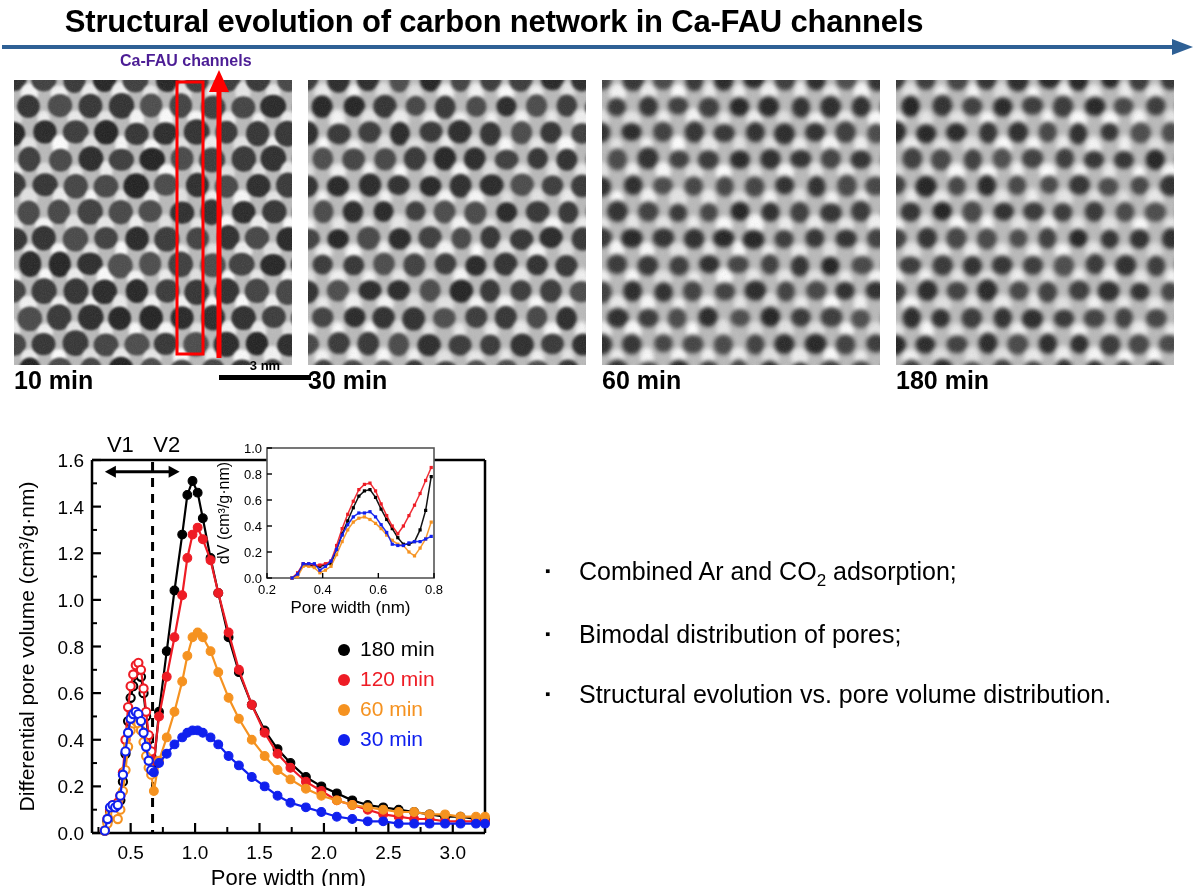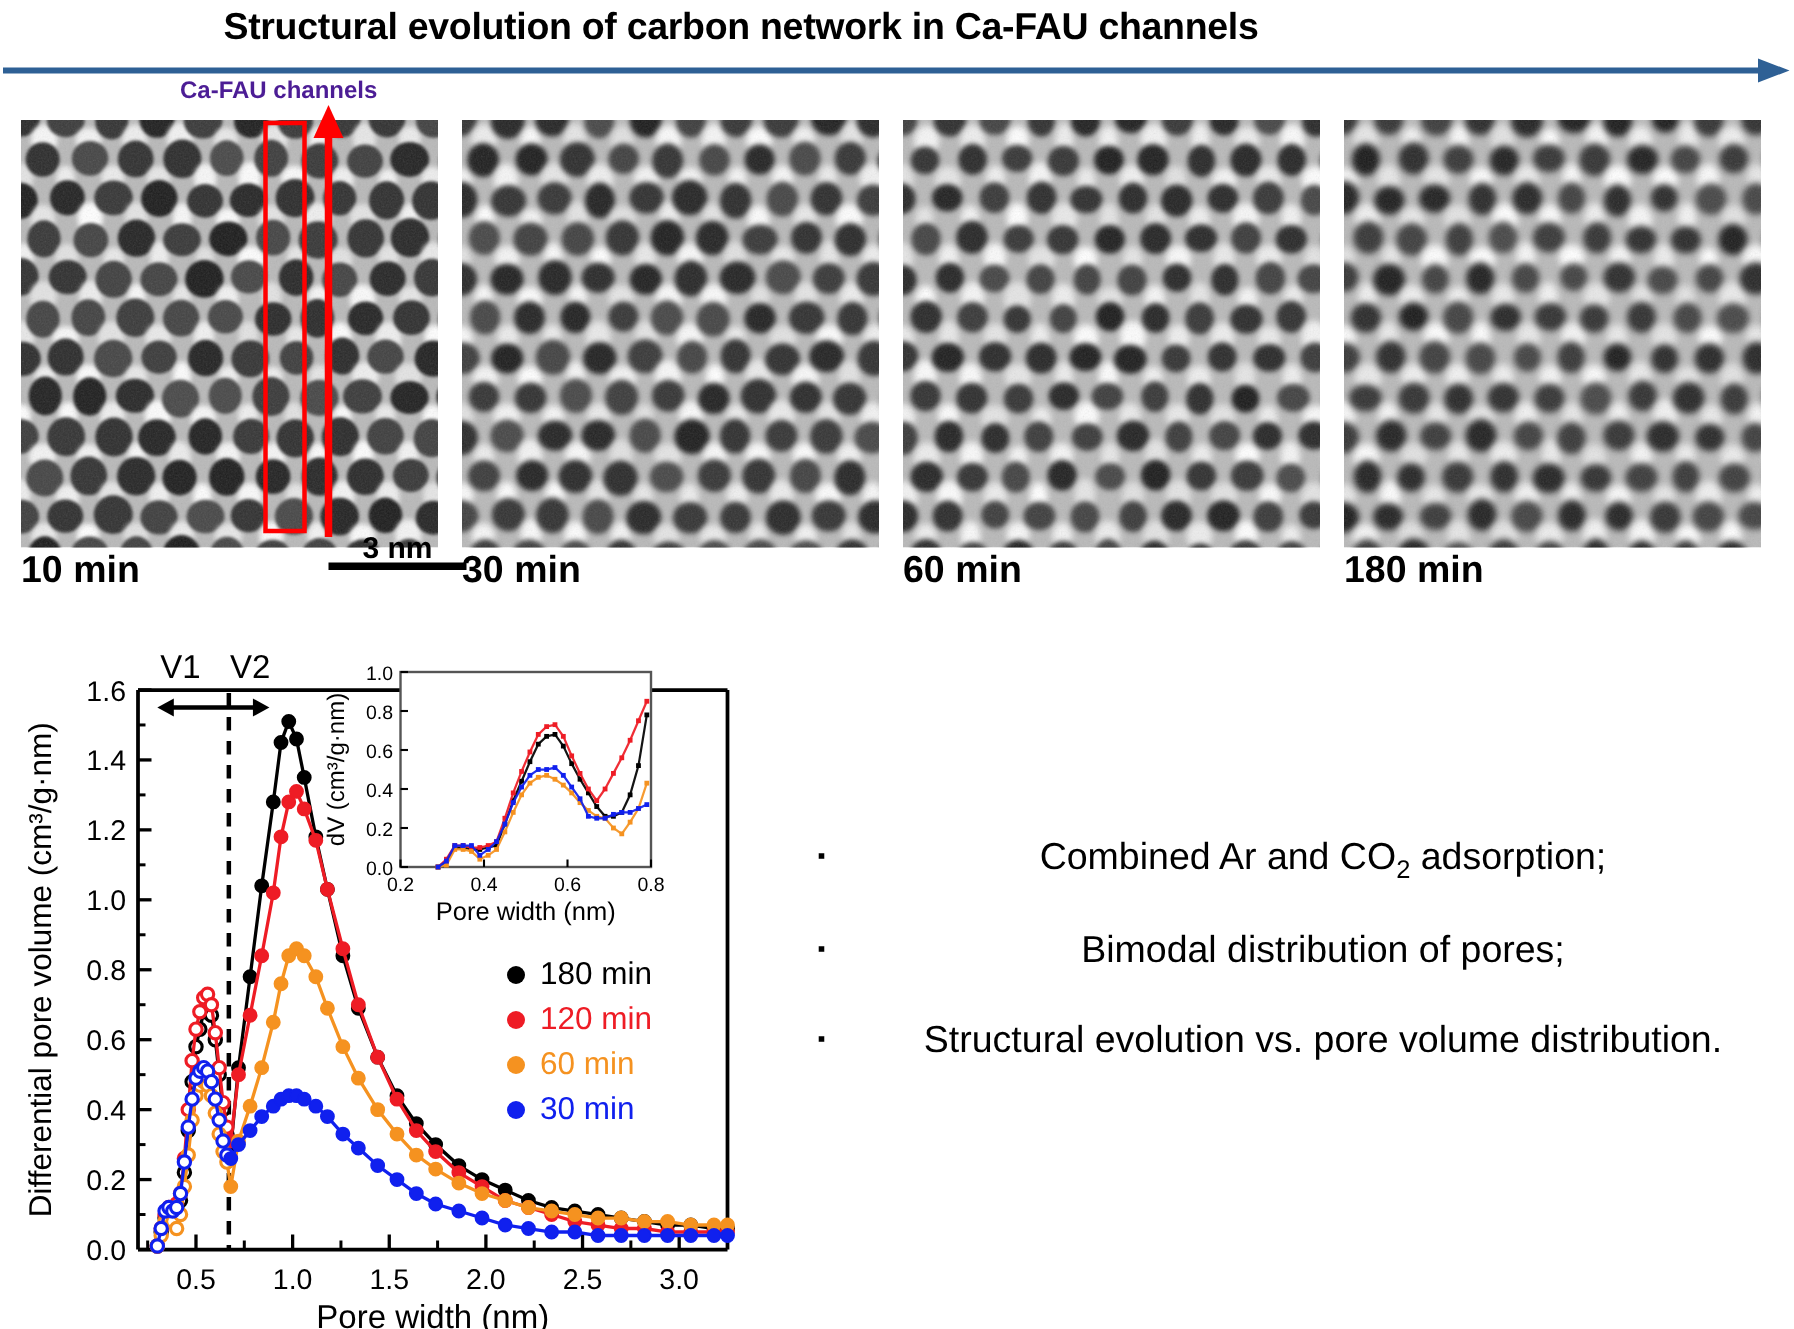"Structural evolution of carbon network" .title { font-size: 25px -> 31px }
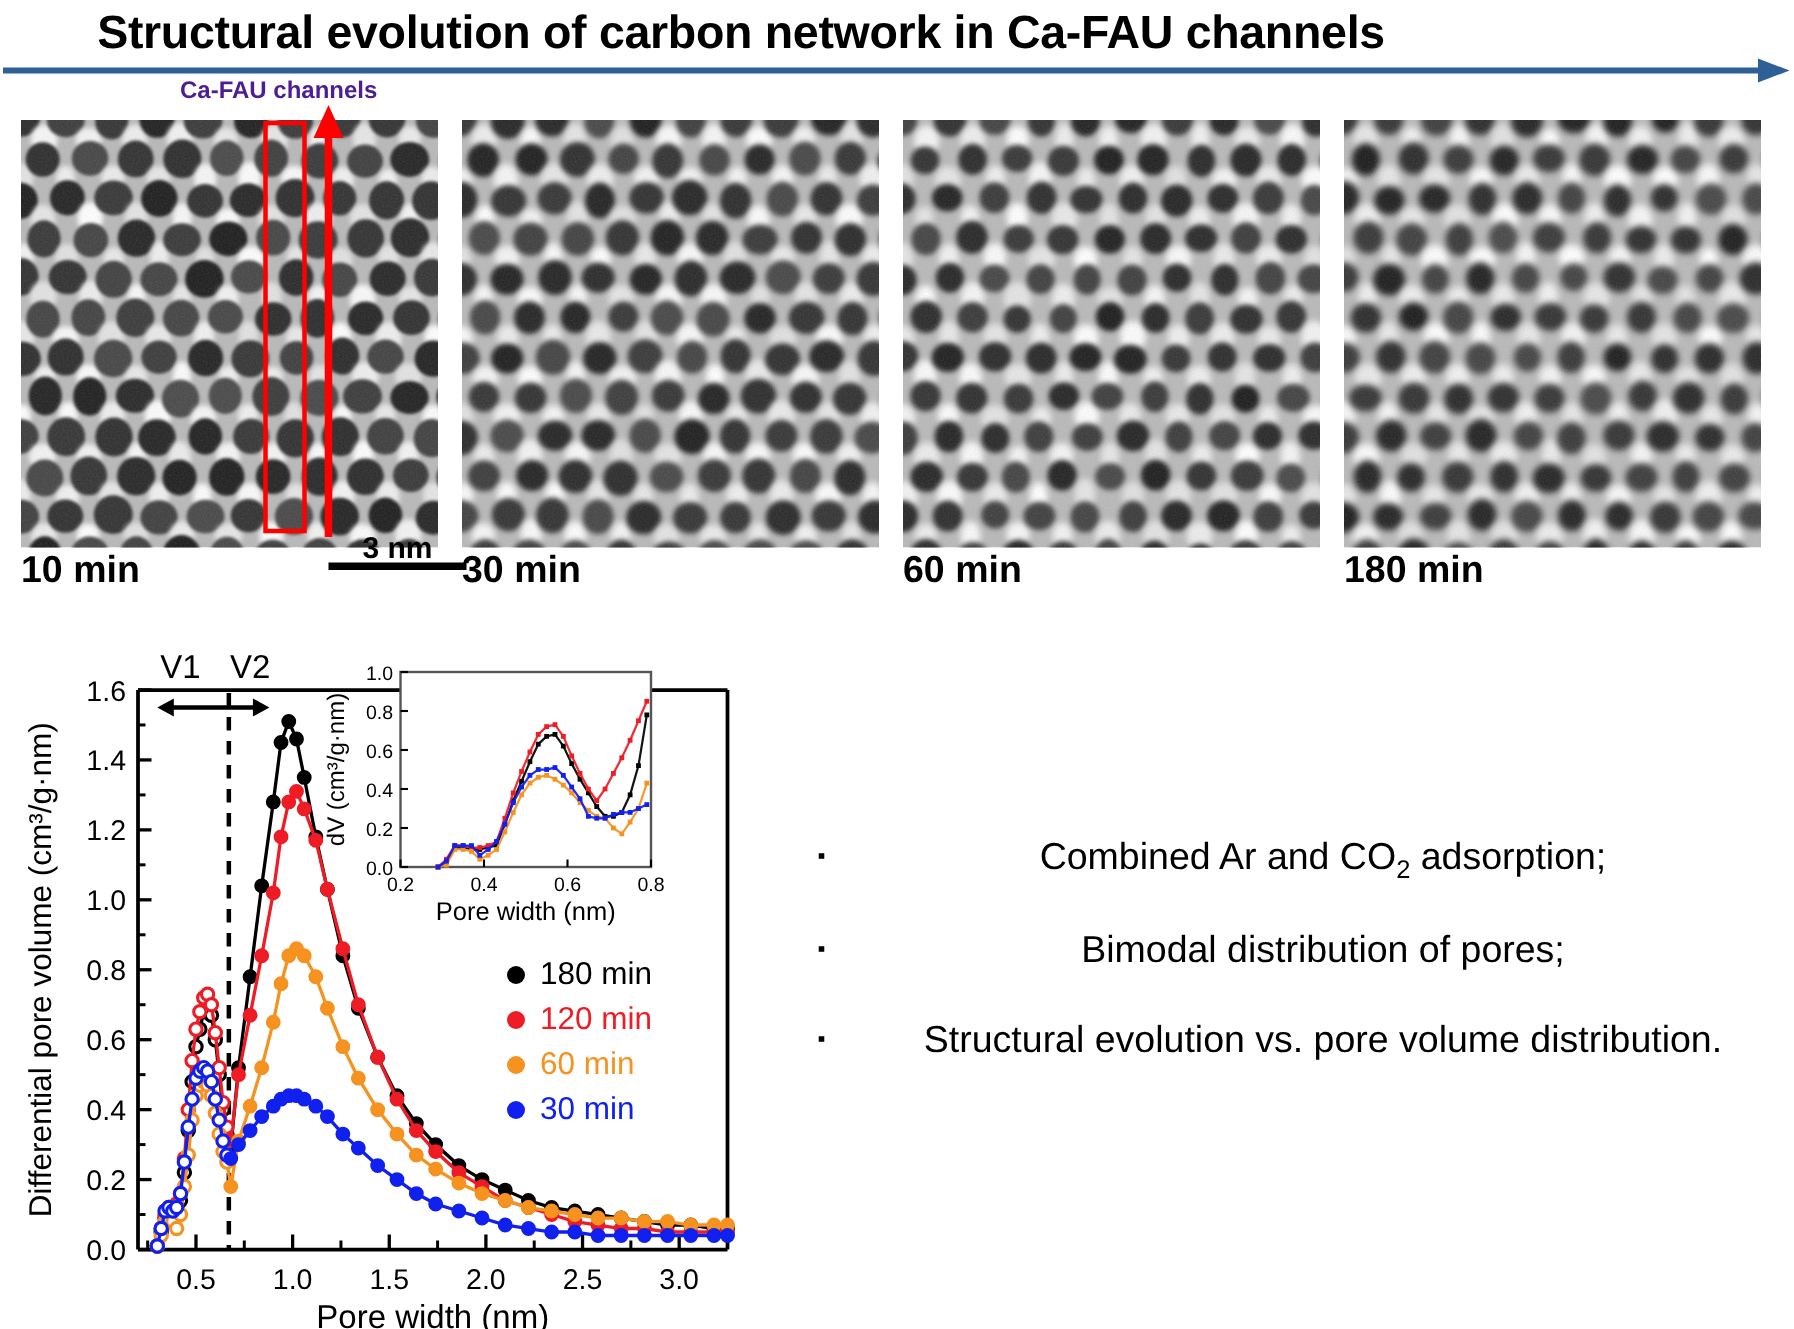"3 nm" .scalebar-txt { font-size: 20px -> 13px }
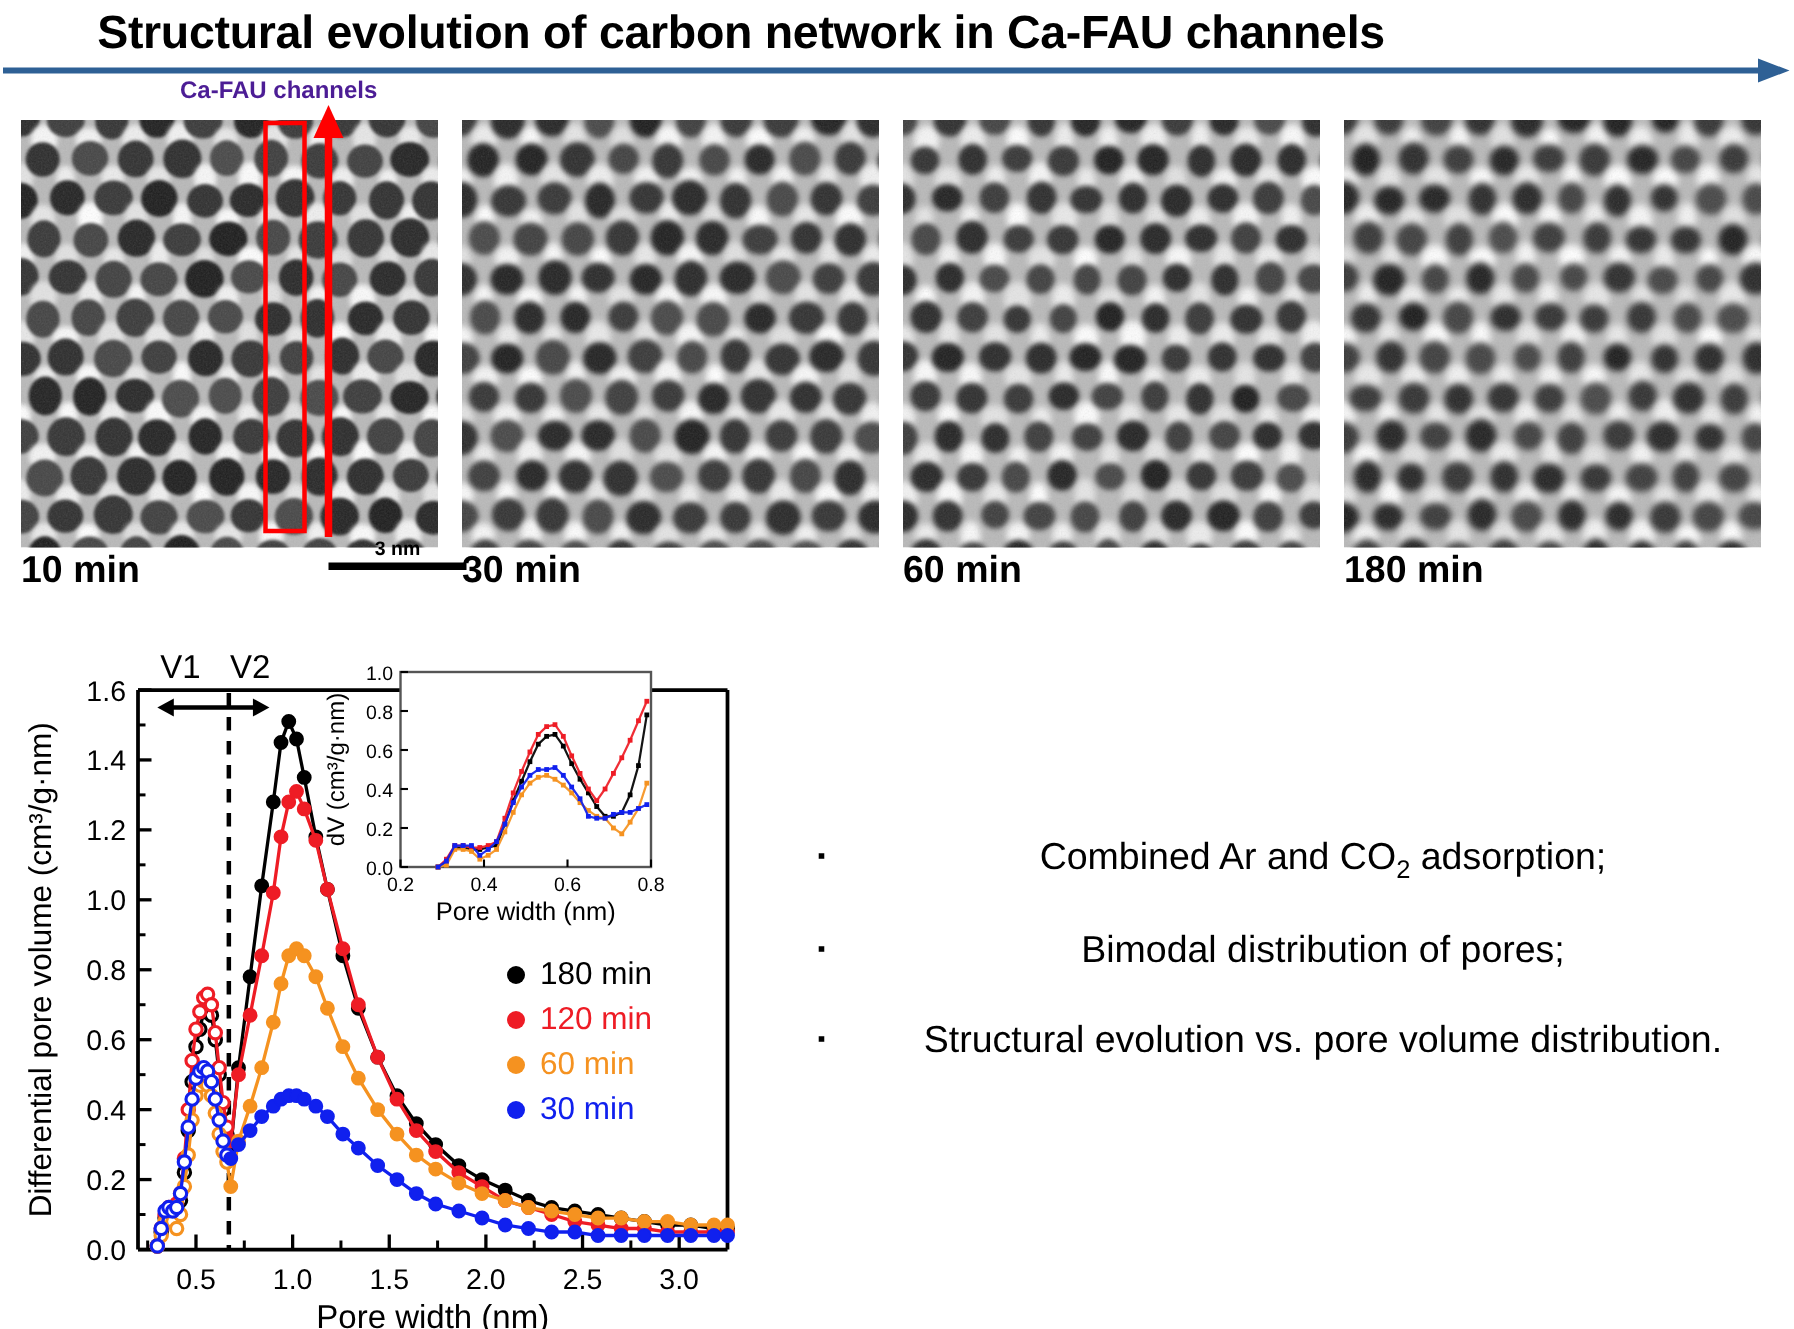"Combined Ar and CO2 adsorption;" .bullet-txt { text-align: center -> none }
